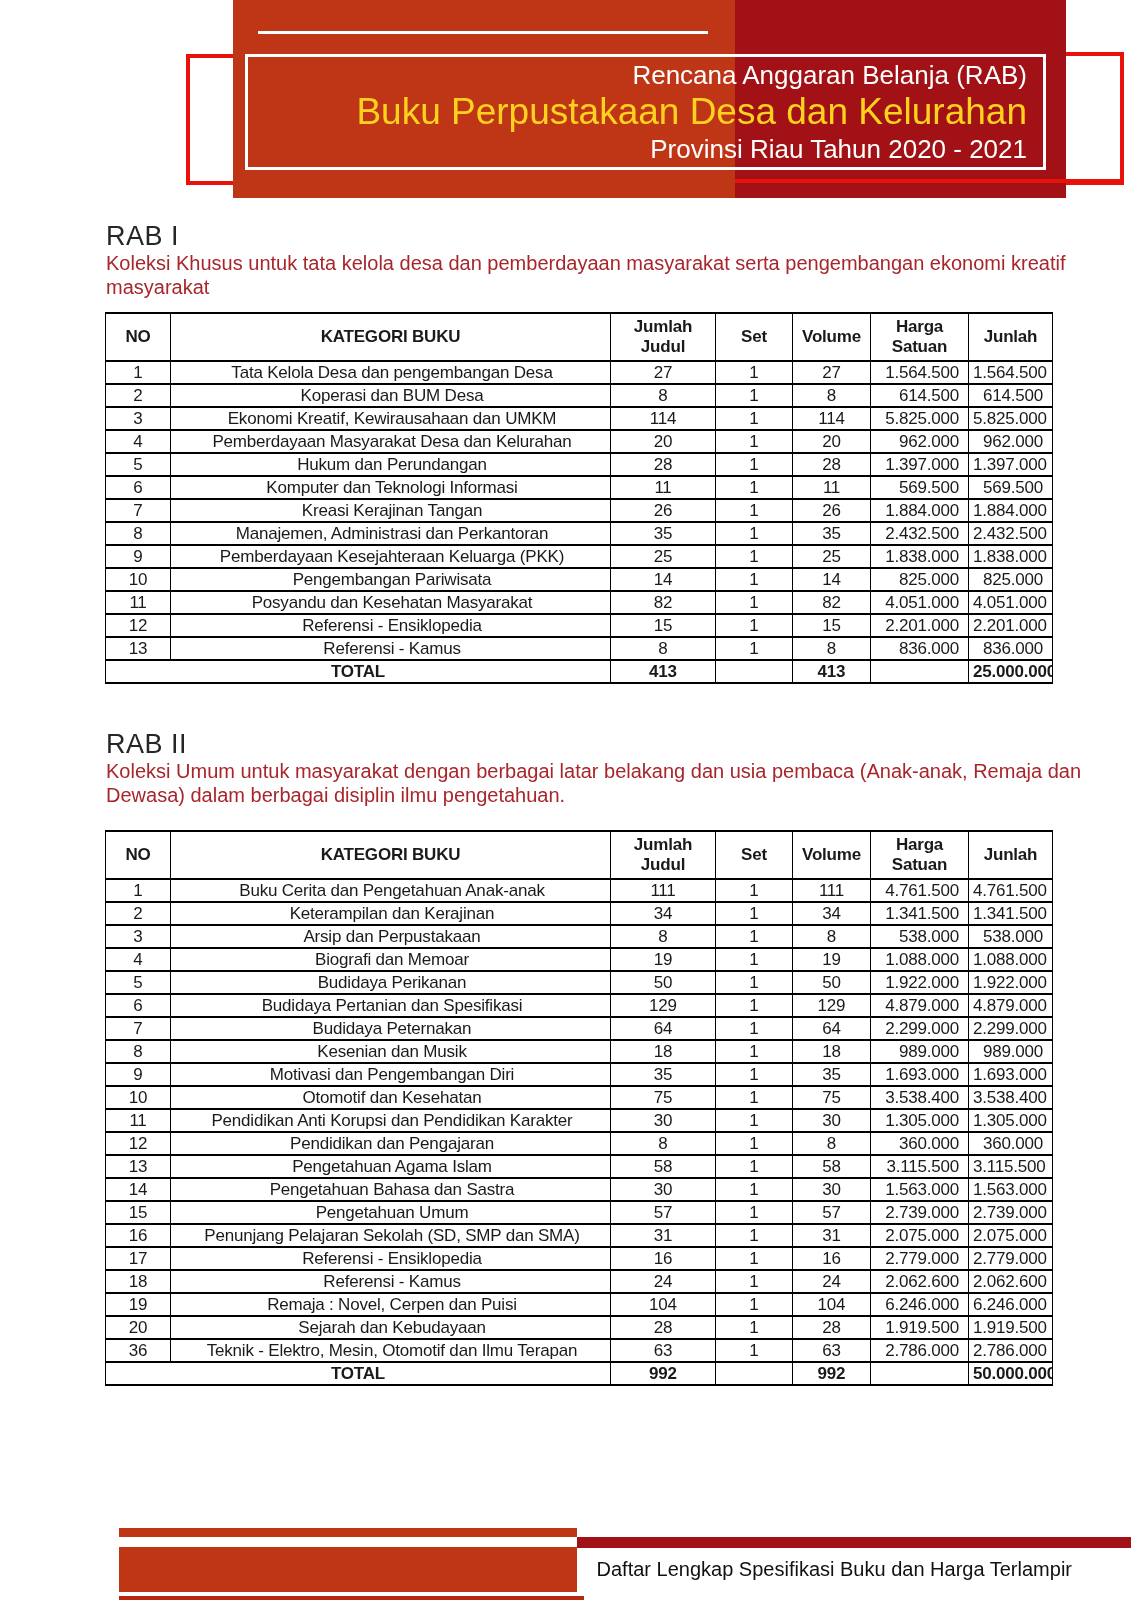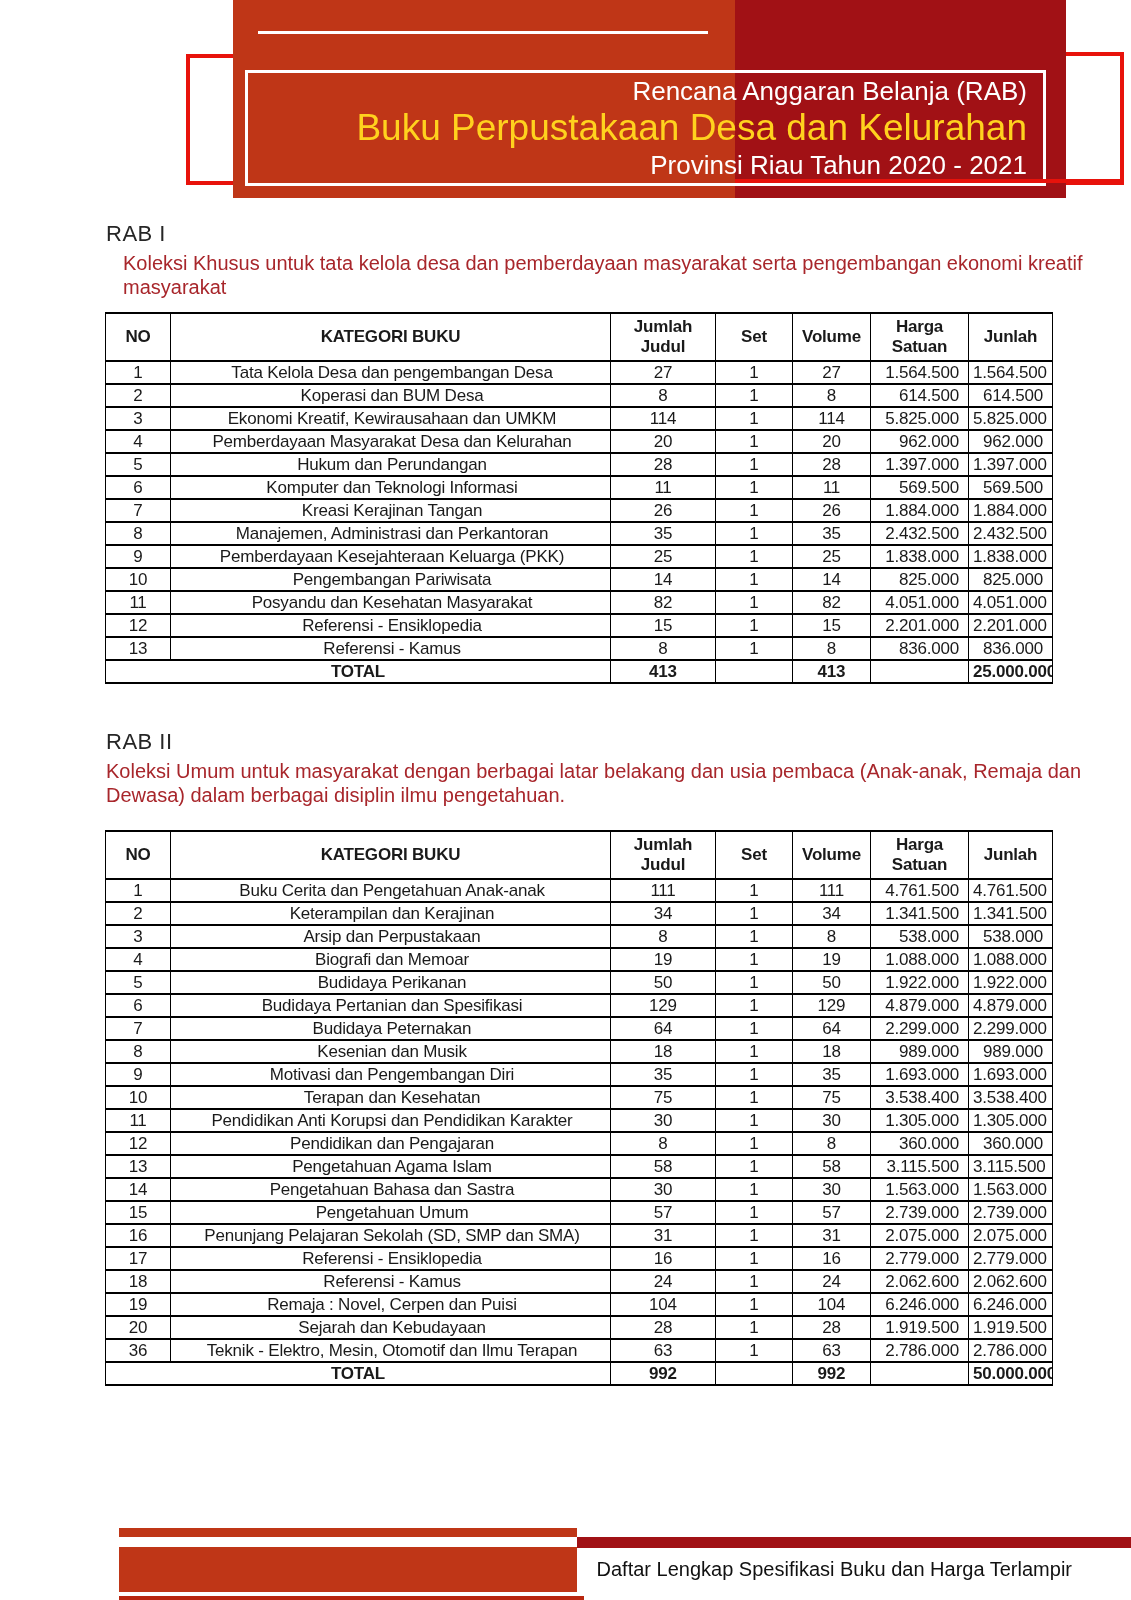"Rencana Anggaran Belanja (RAB)" #banner-box { margin-top: 16px -> none }
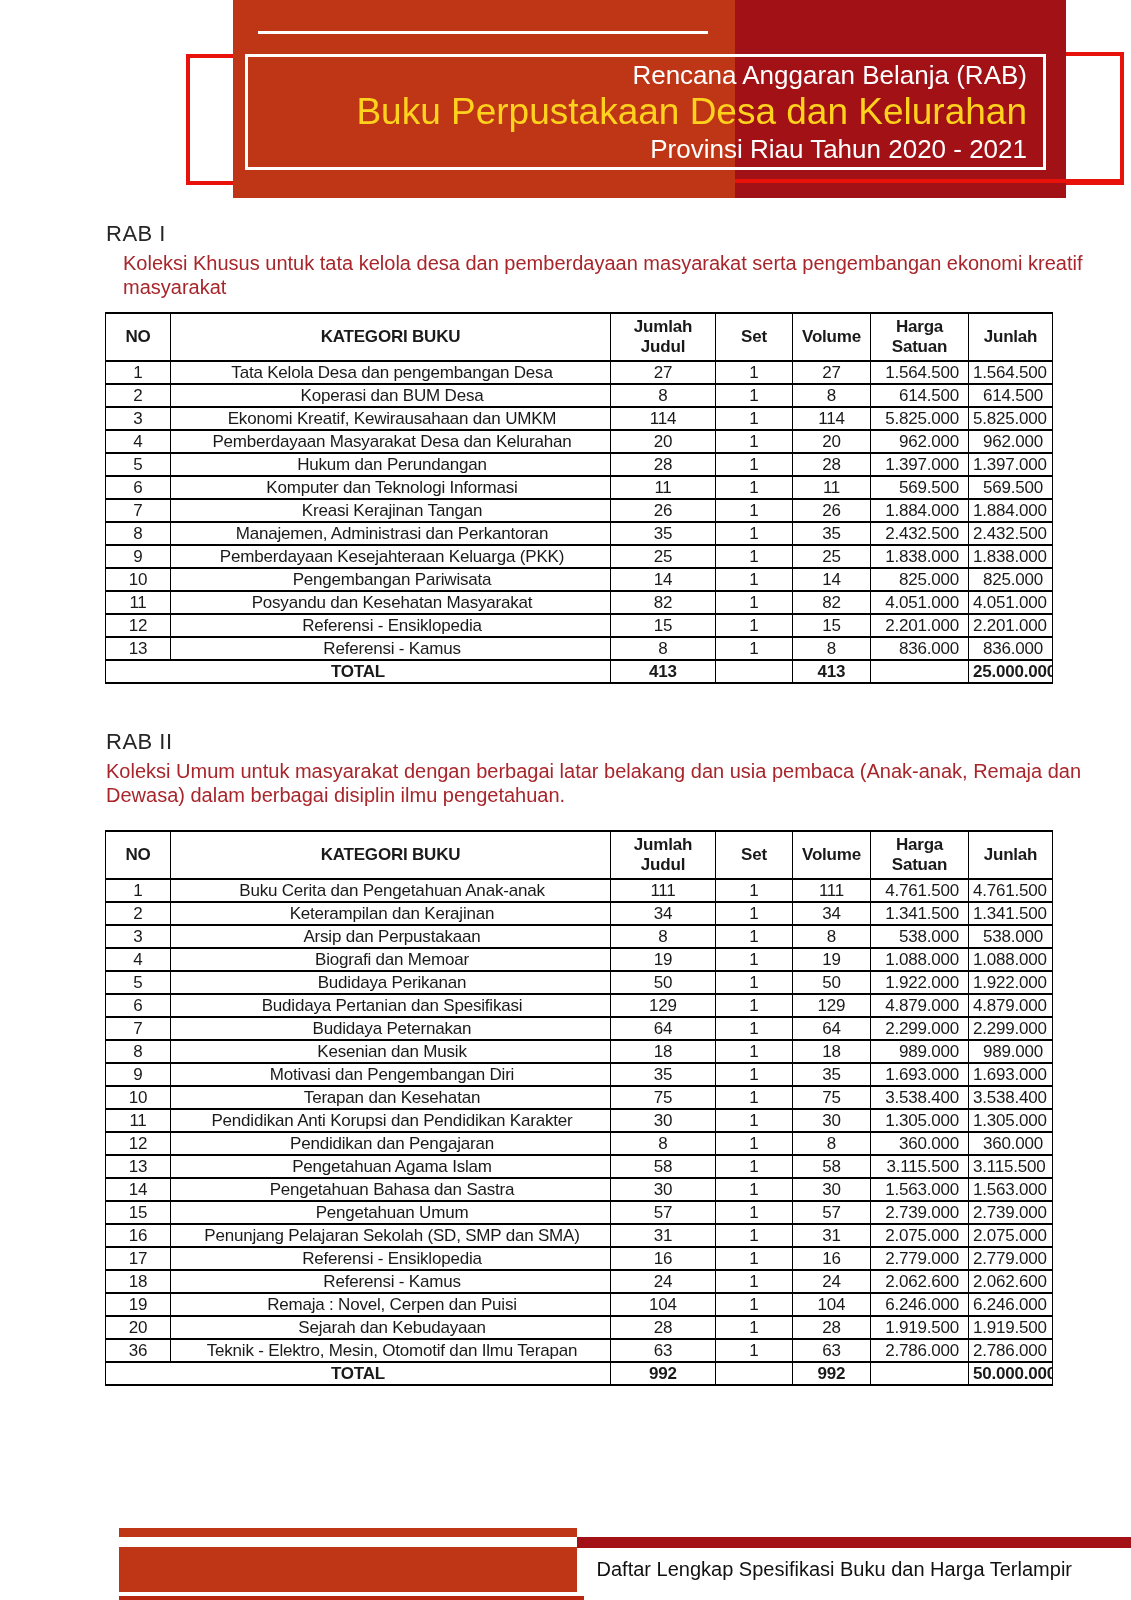"RAB I" .section-title { font-size: 22px -> 27px }
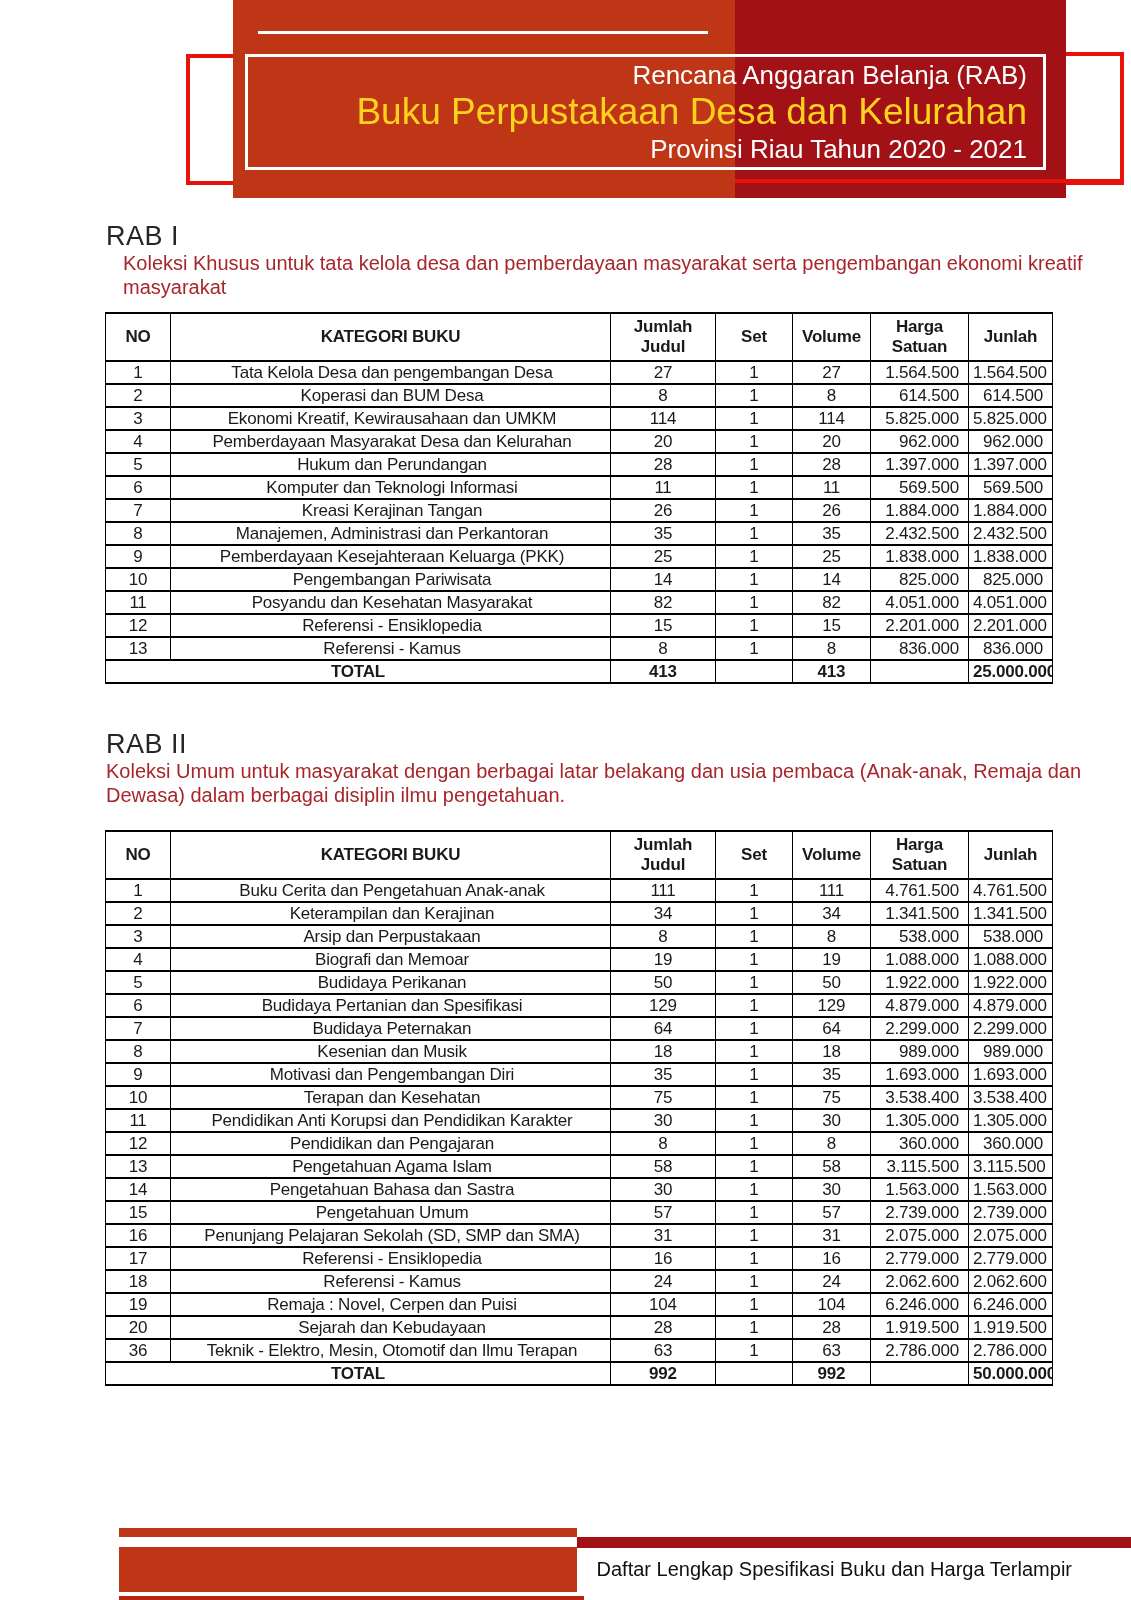"Koleksi Khusus untuk tata kelola" #rab1-subtitle { margin-left: 17px -> none }
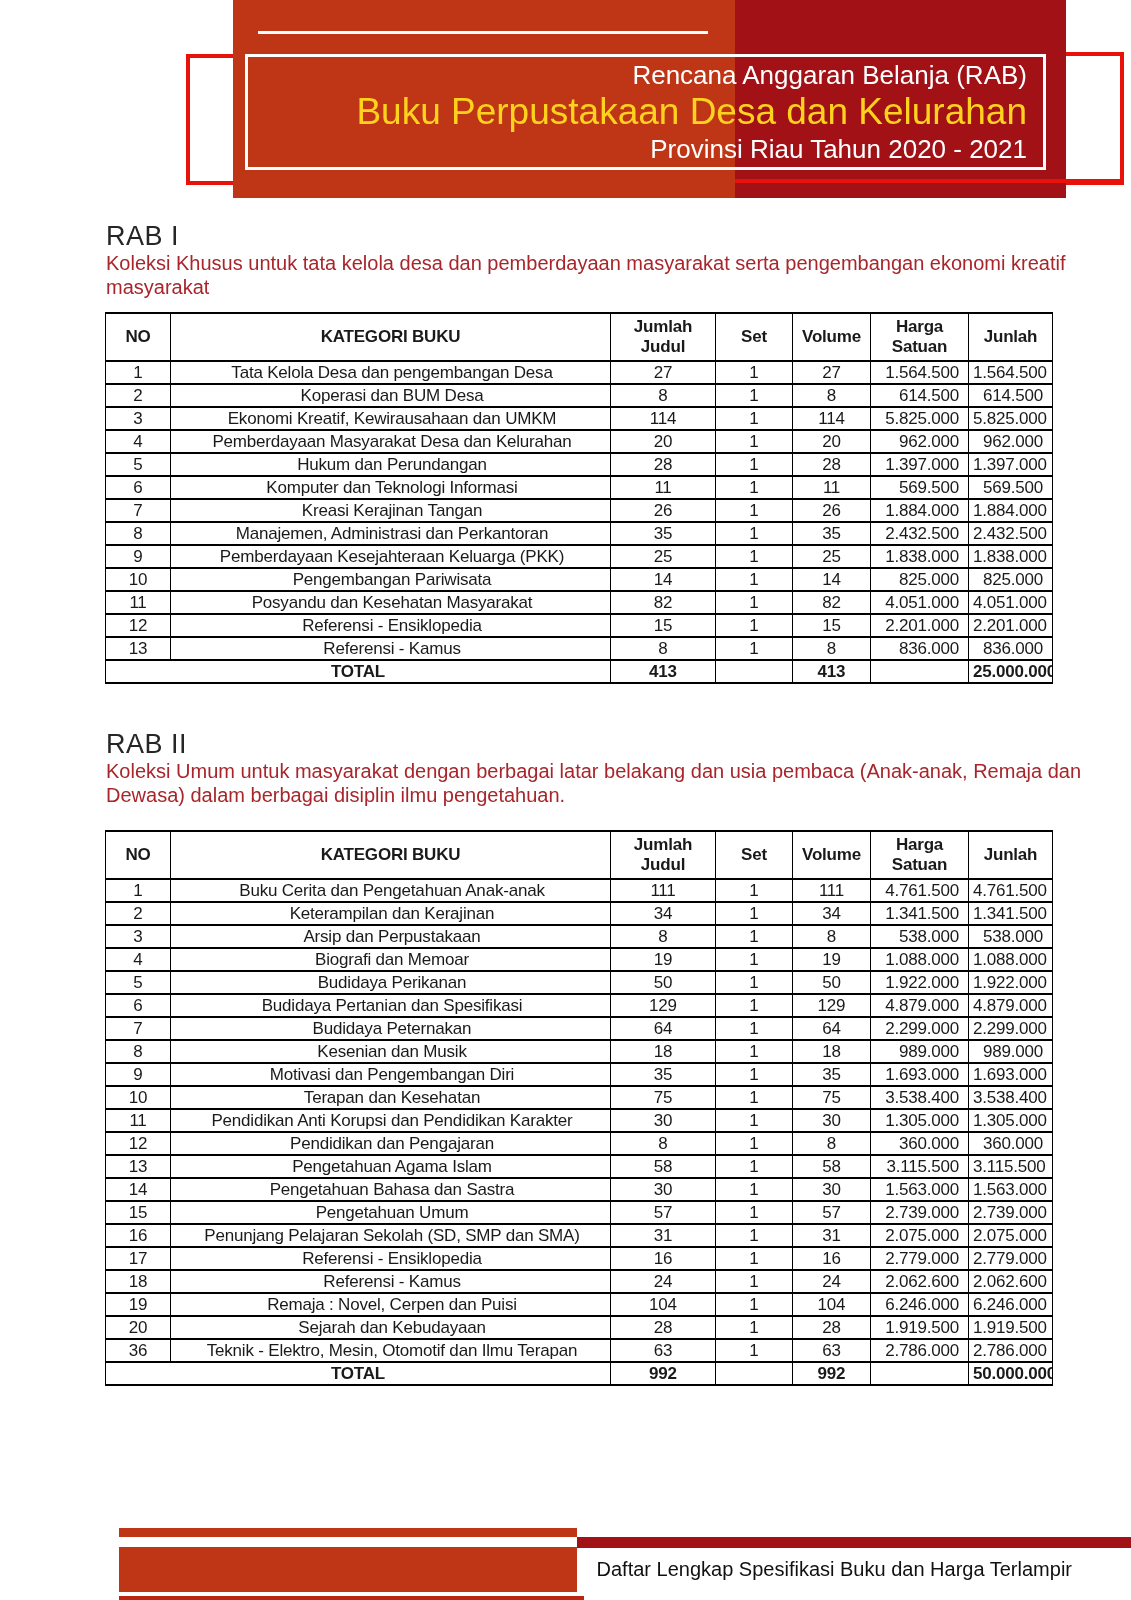"Terapan dan Kesehatan" td.c-kategori { text: Terapan -> Otomotif }
